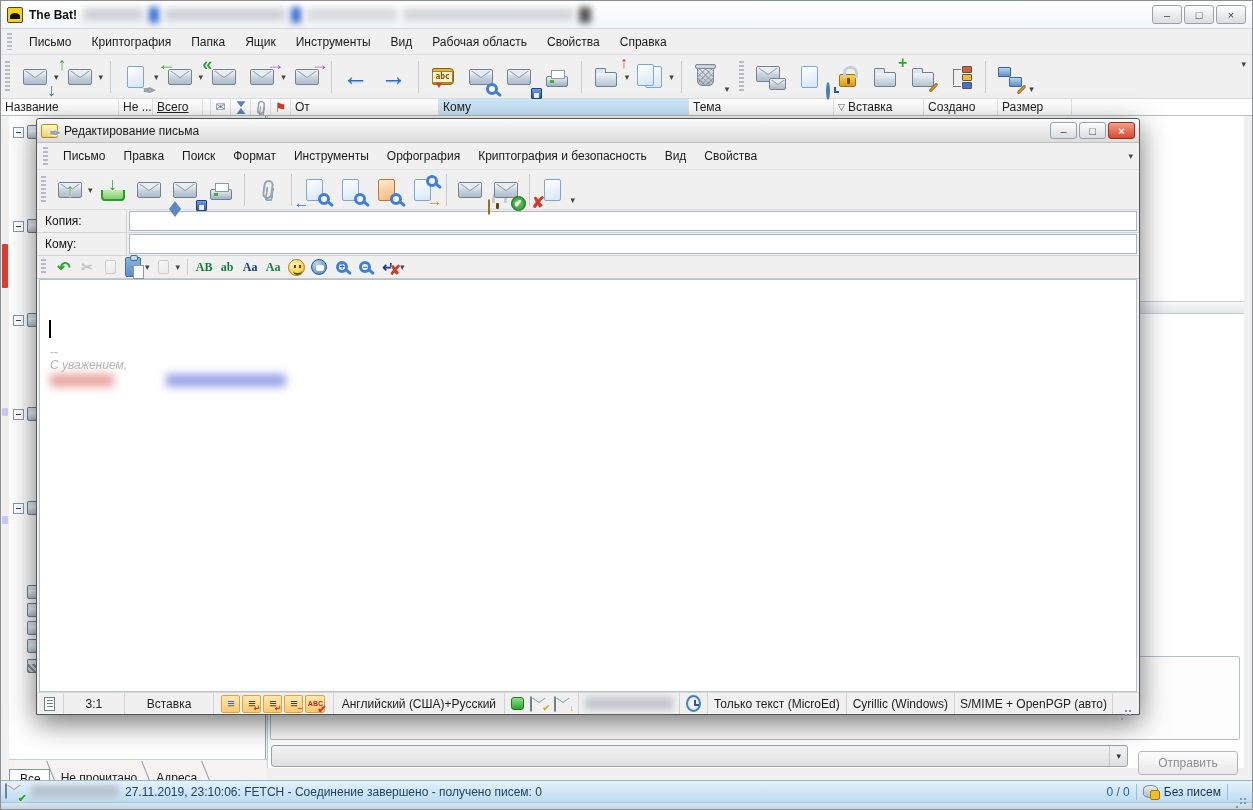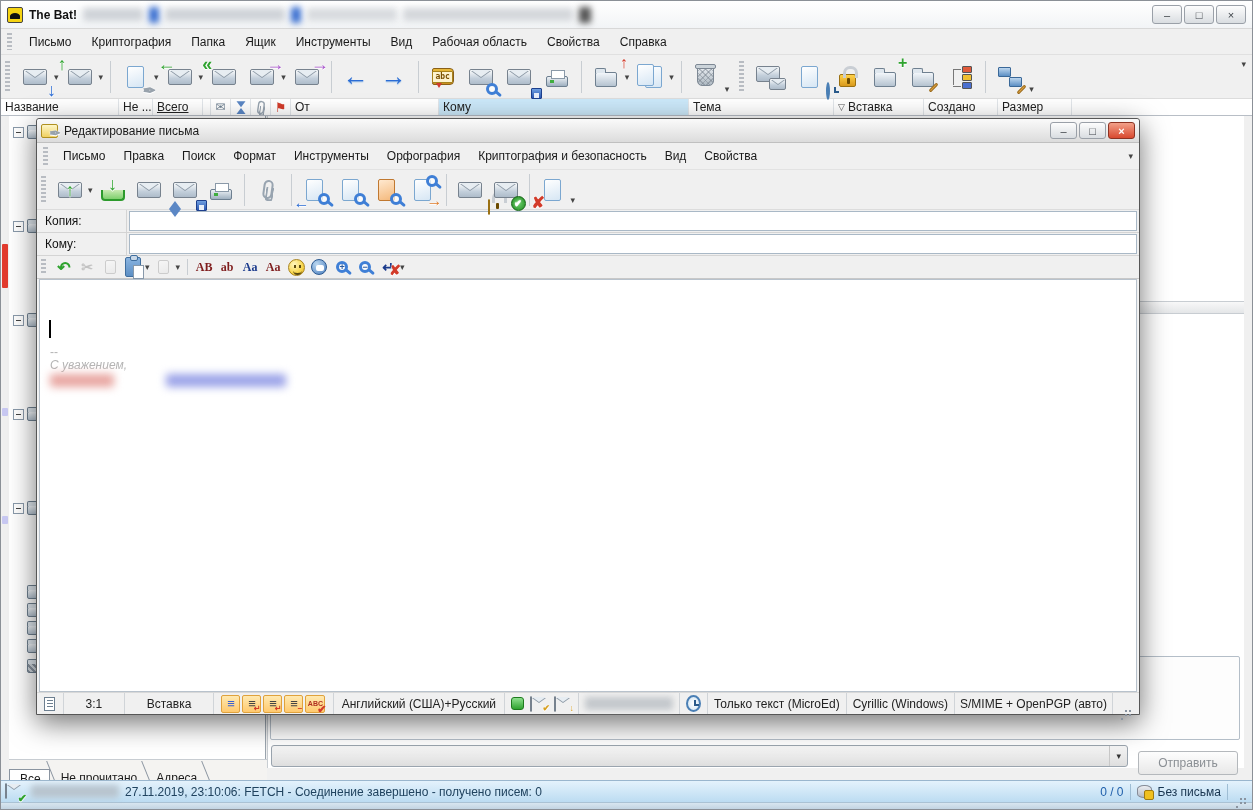"AB" .casebtn { color: #7f1d1d -> #15803d }
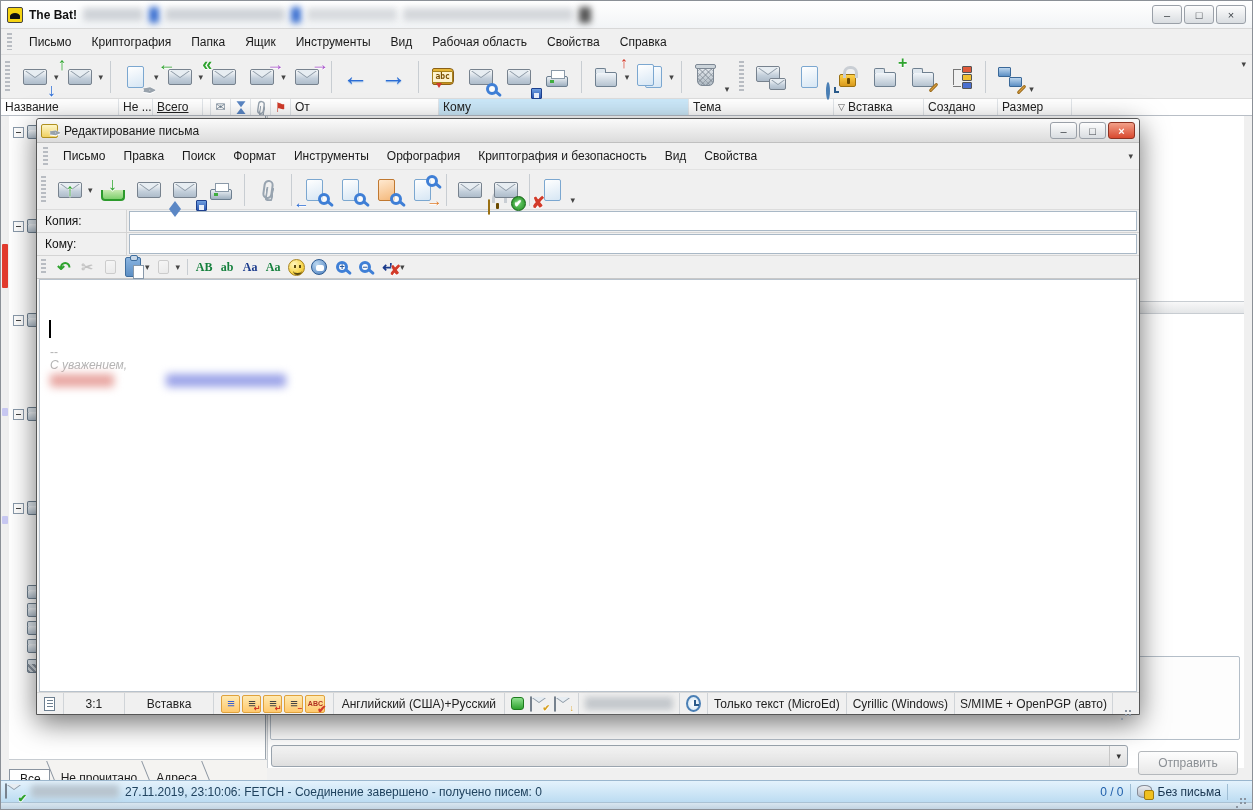"Без письма" span { text: письма -> писем }
